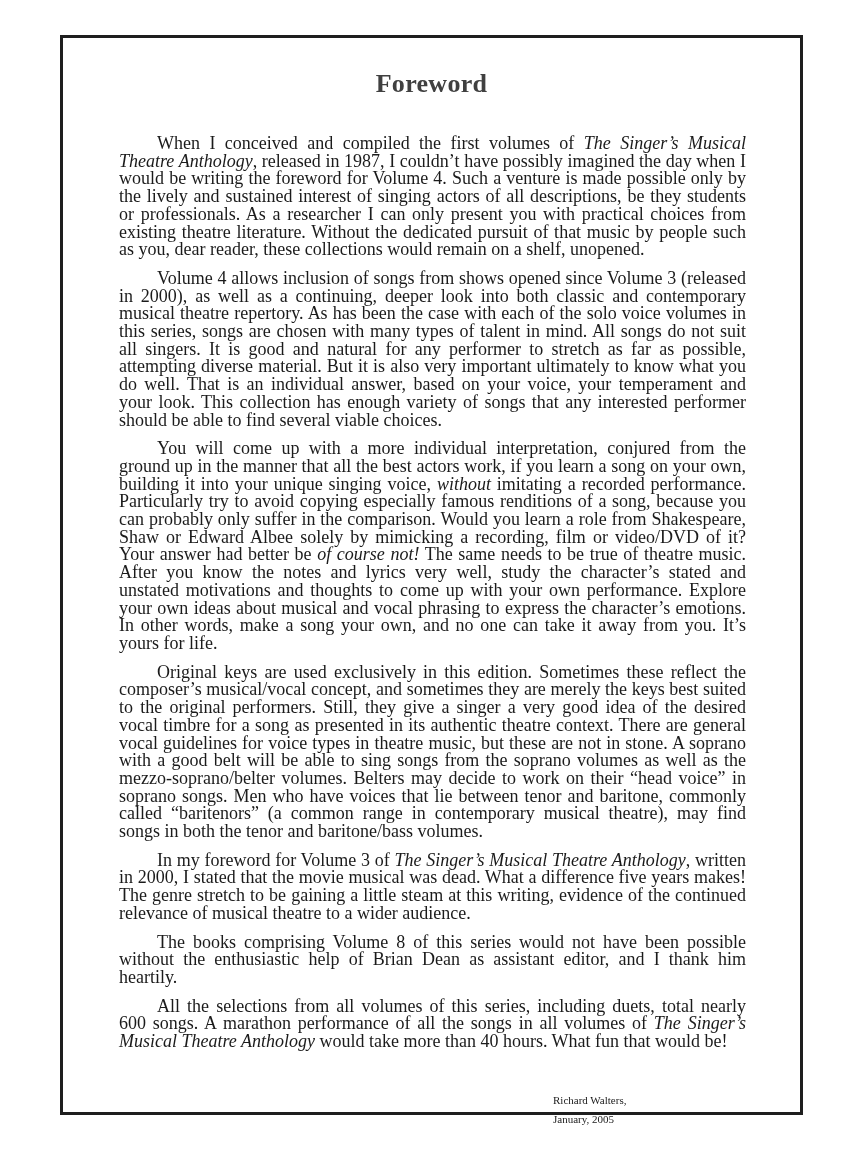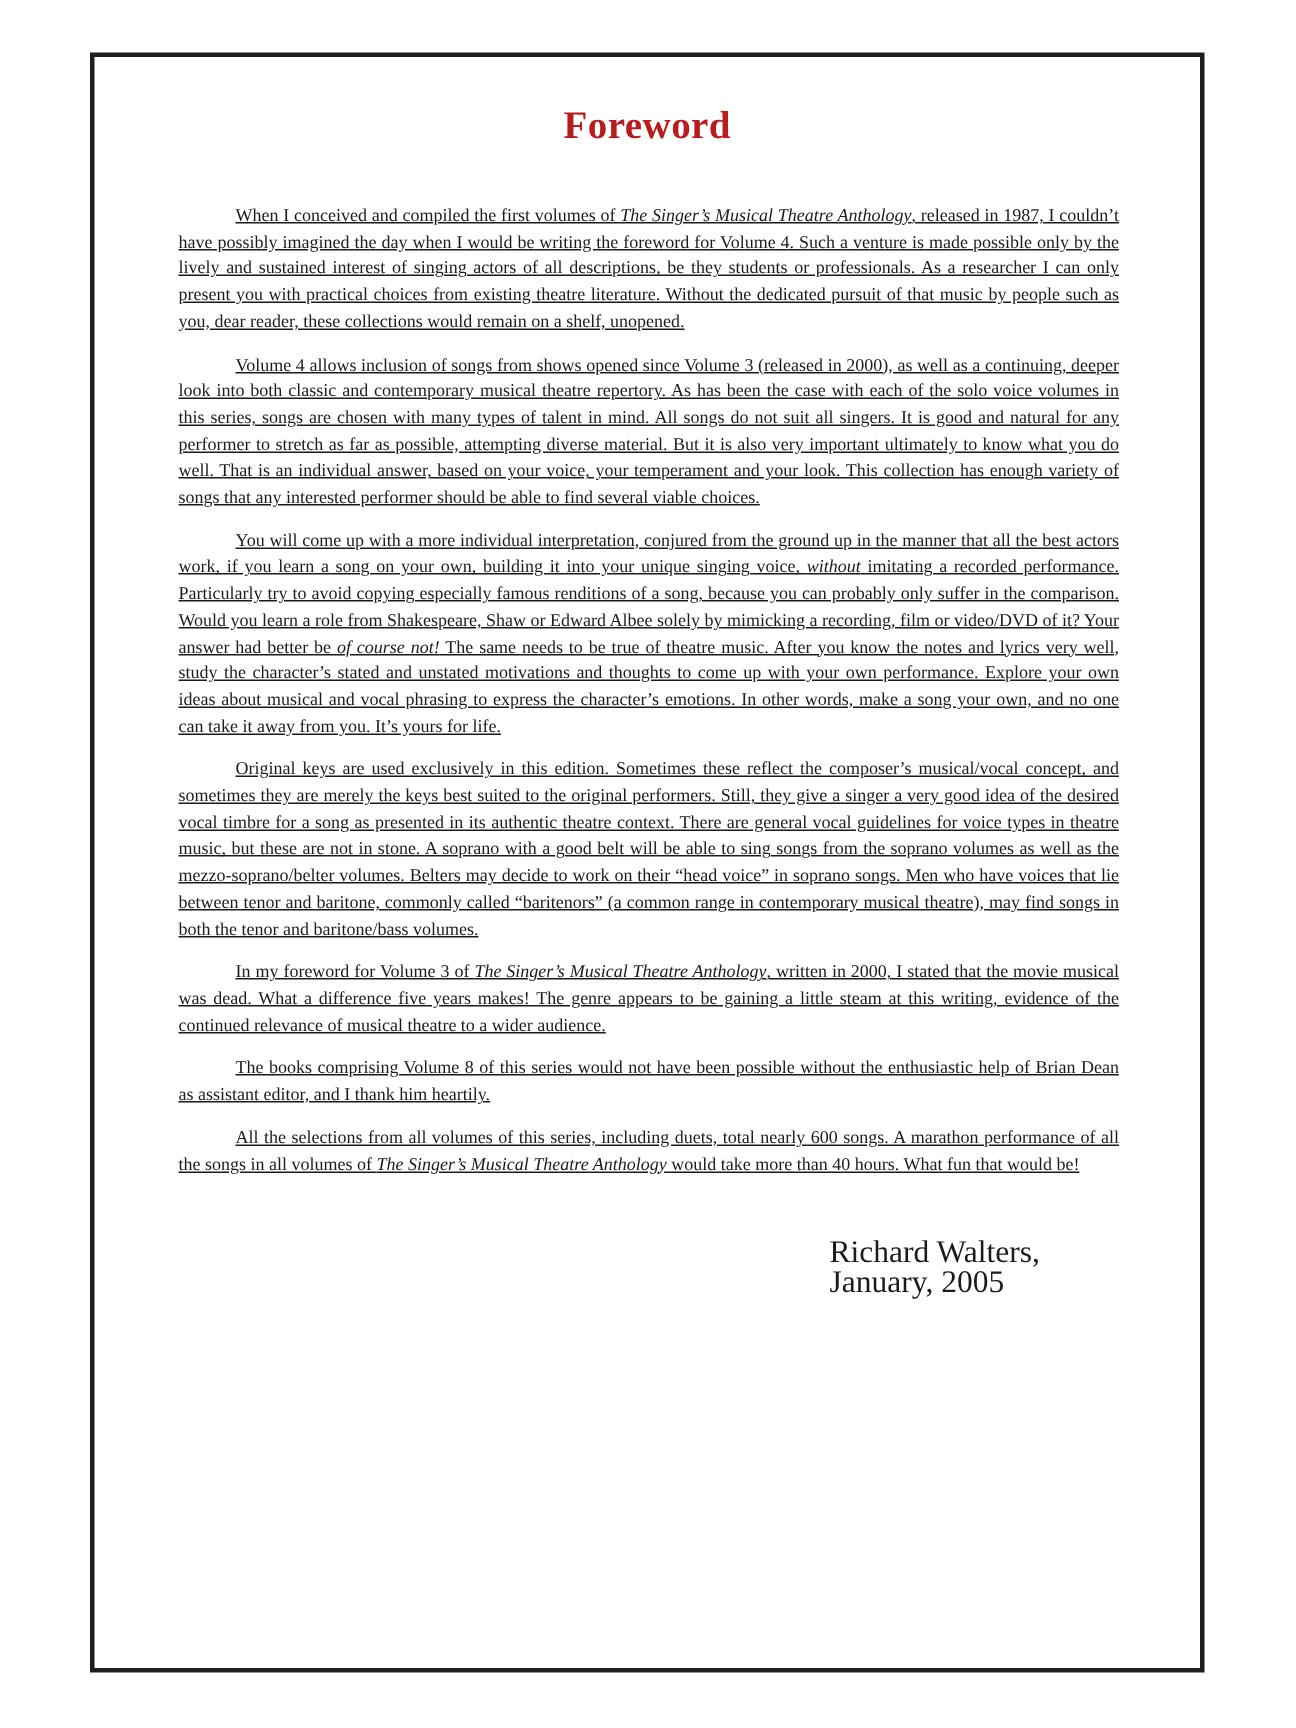"Foreword" .doc-title { color: #b91c1c -> #404040 }
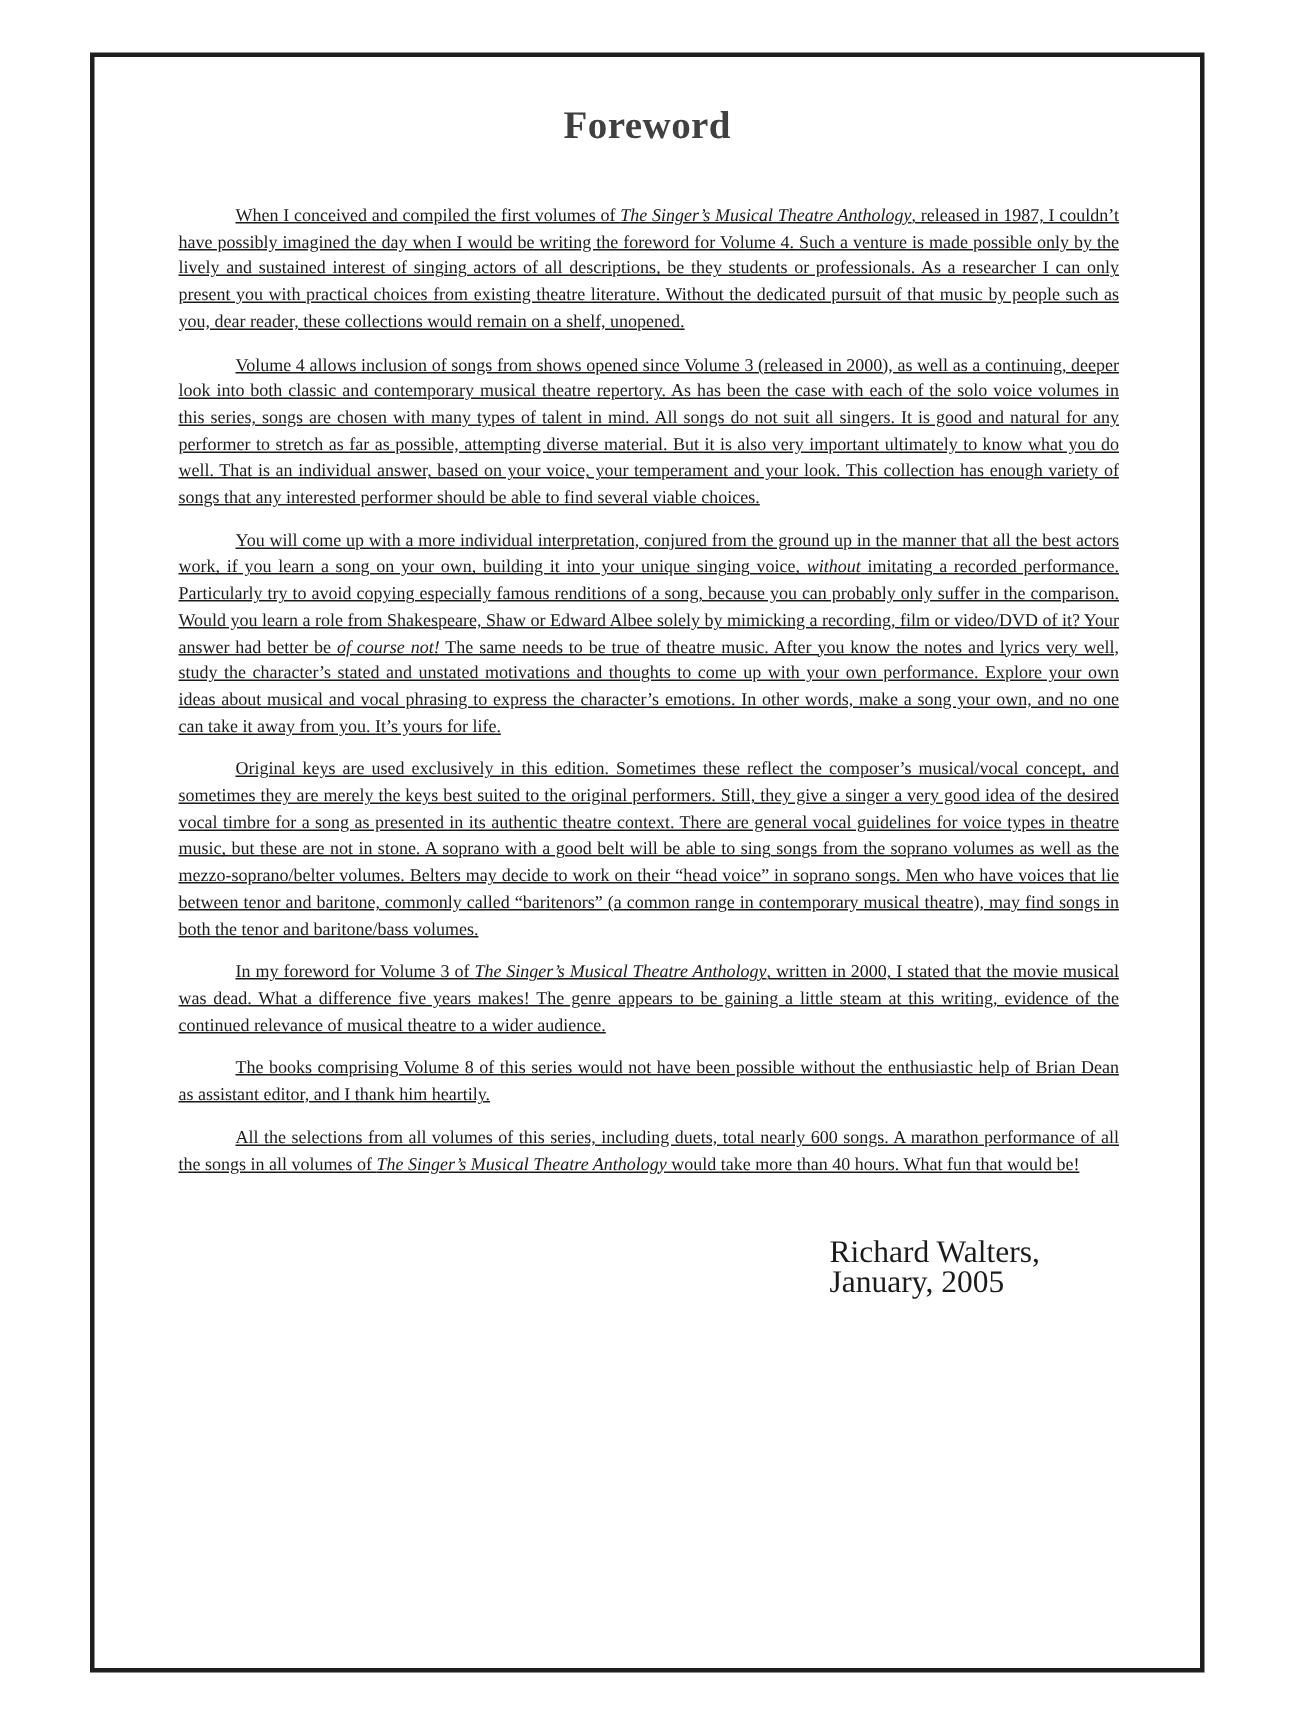"When I conceived and compiled" .content p.para { font-size: 12px -> 18px; text-decoration: underline -> none }
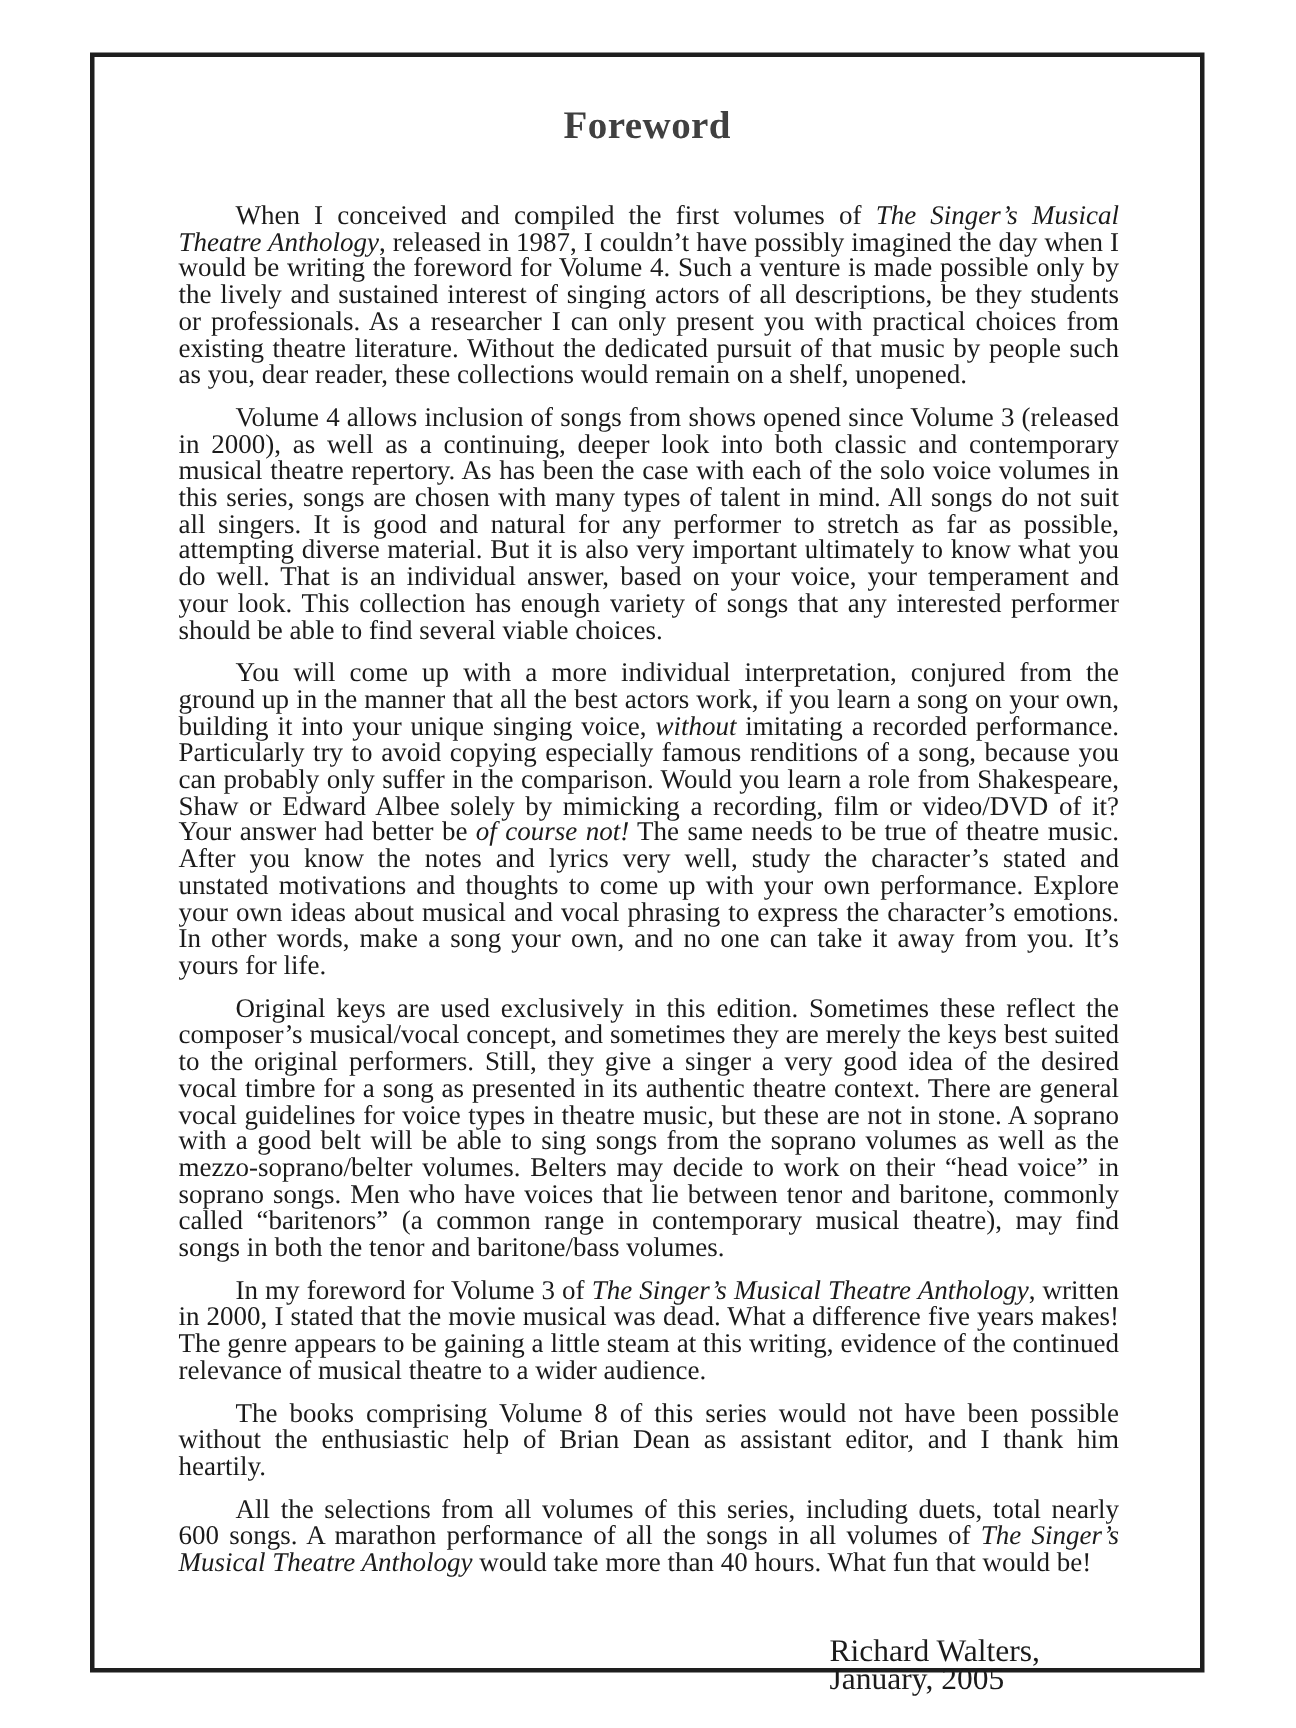", written in 2000, I" span { text: appears -> stretch }
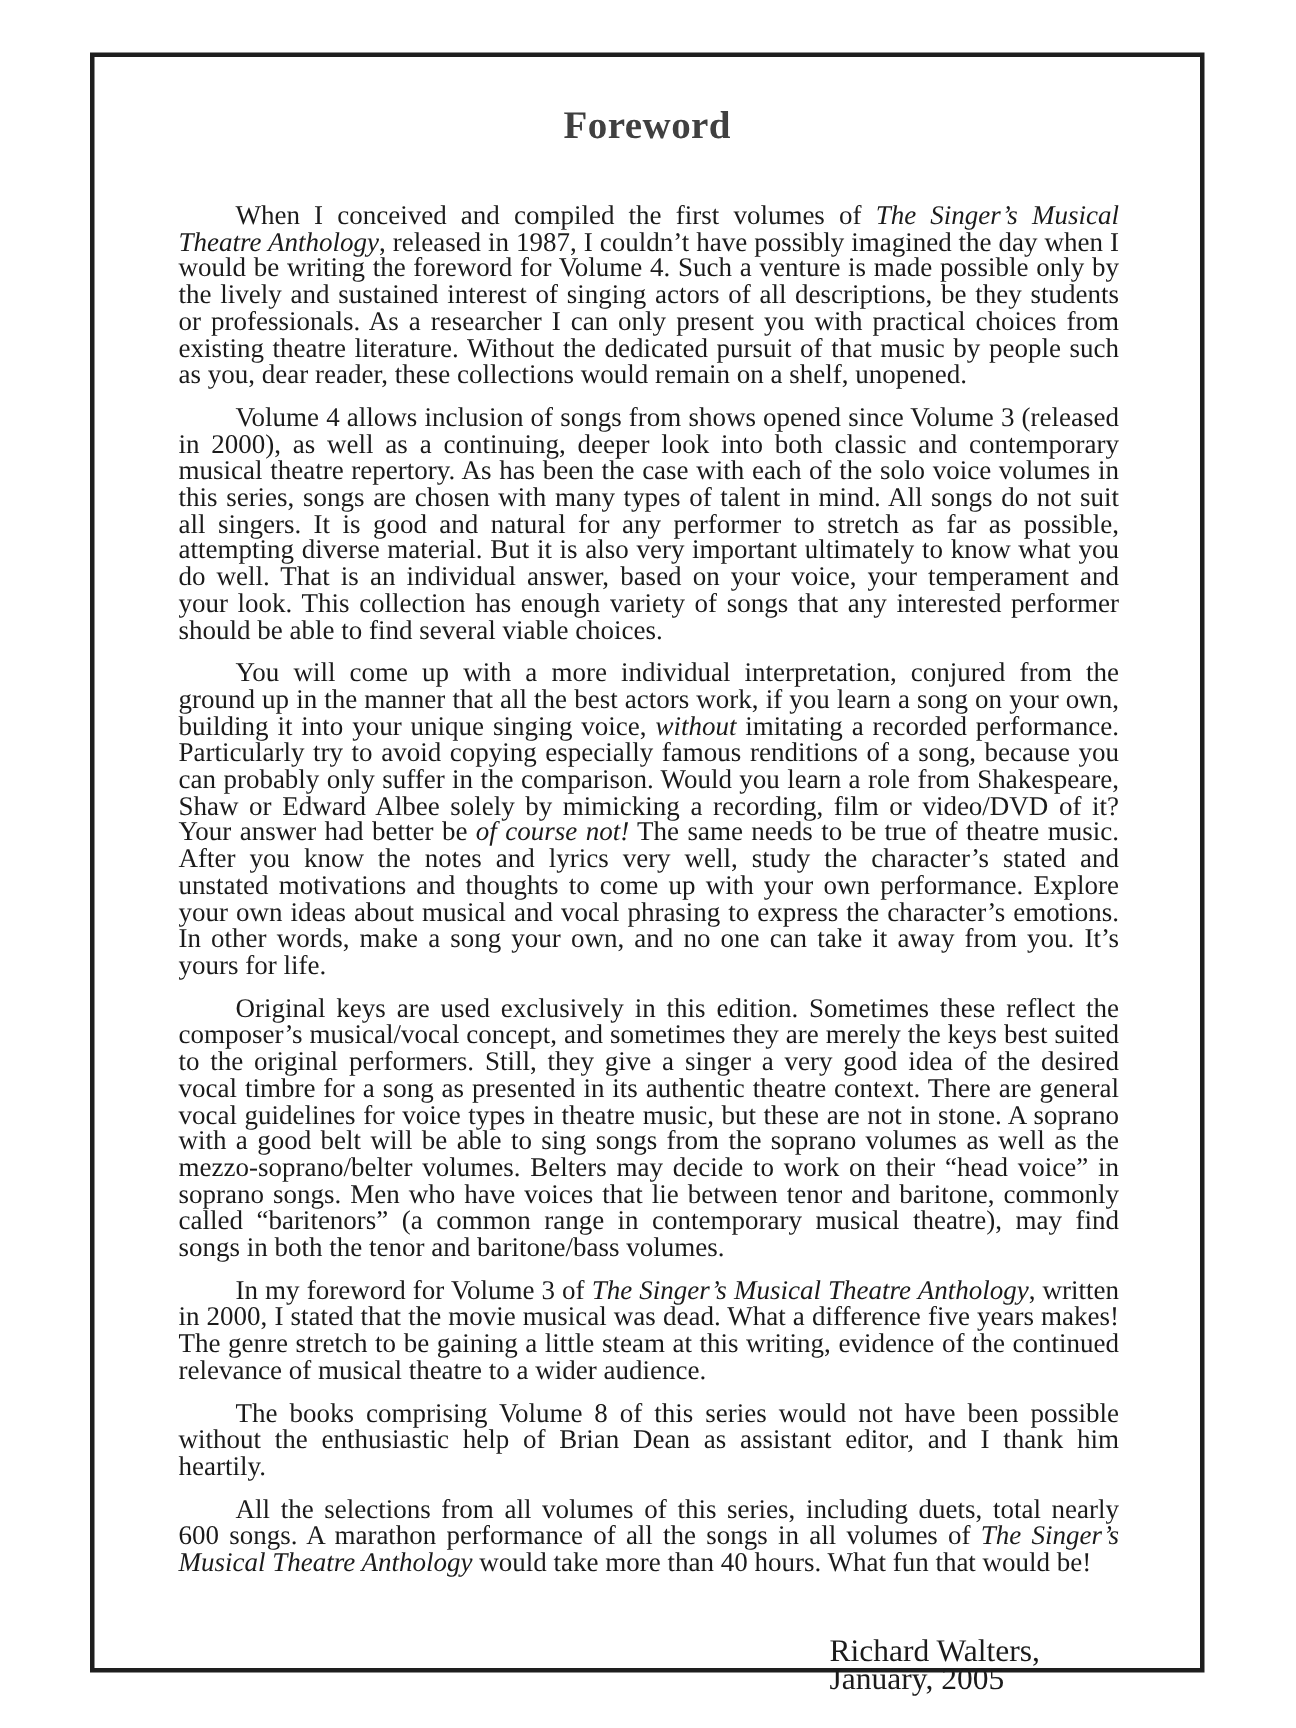"Richard Walters," .signature { font-size: 21px -> 11px }
